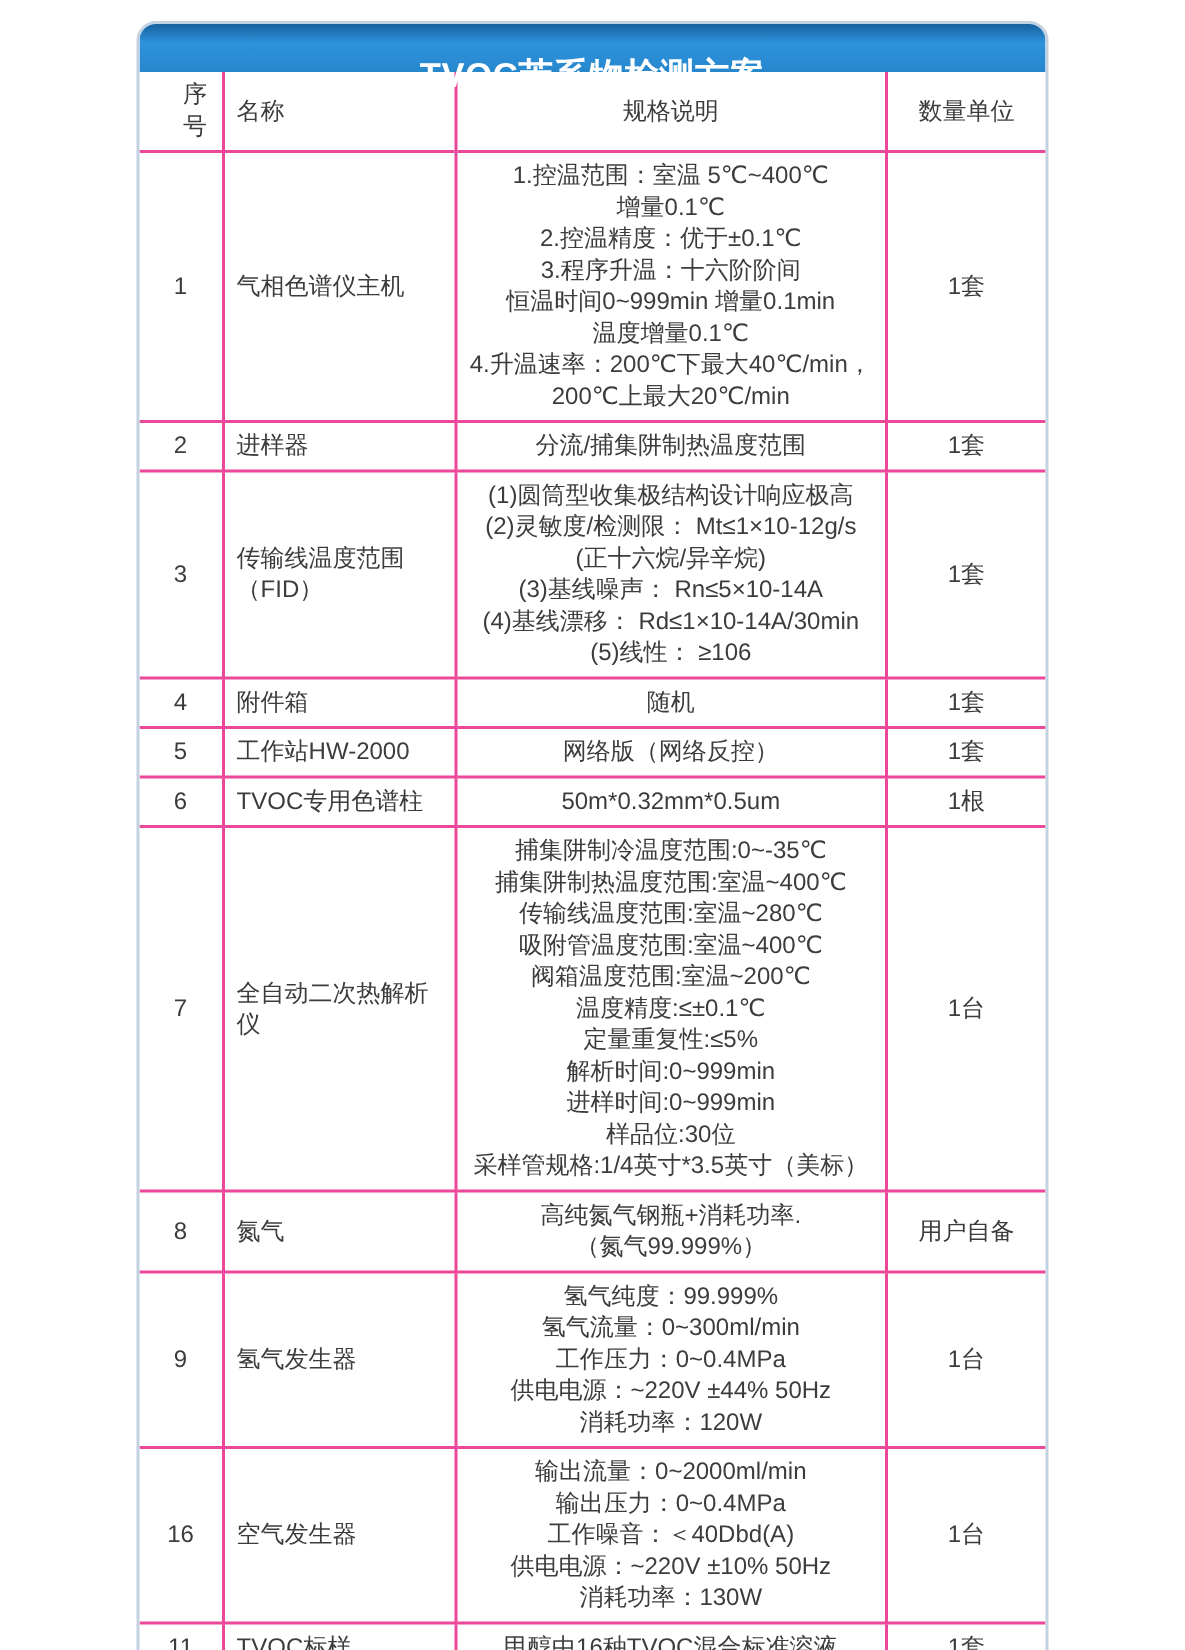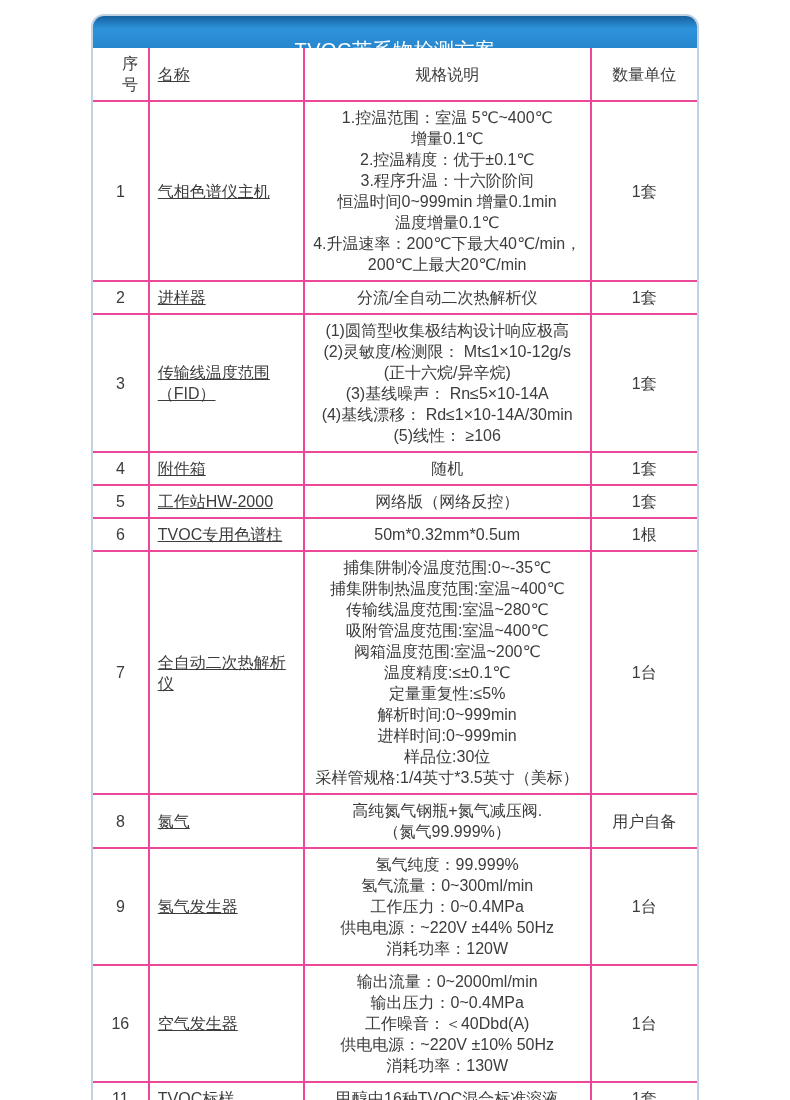"TVOC苯系物检测方案" .title-bar .title-text { font-size: 20px -> 23px; font-weight: normal -> bold }
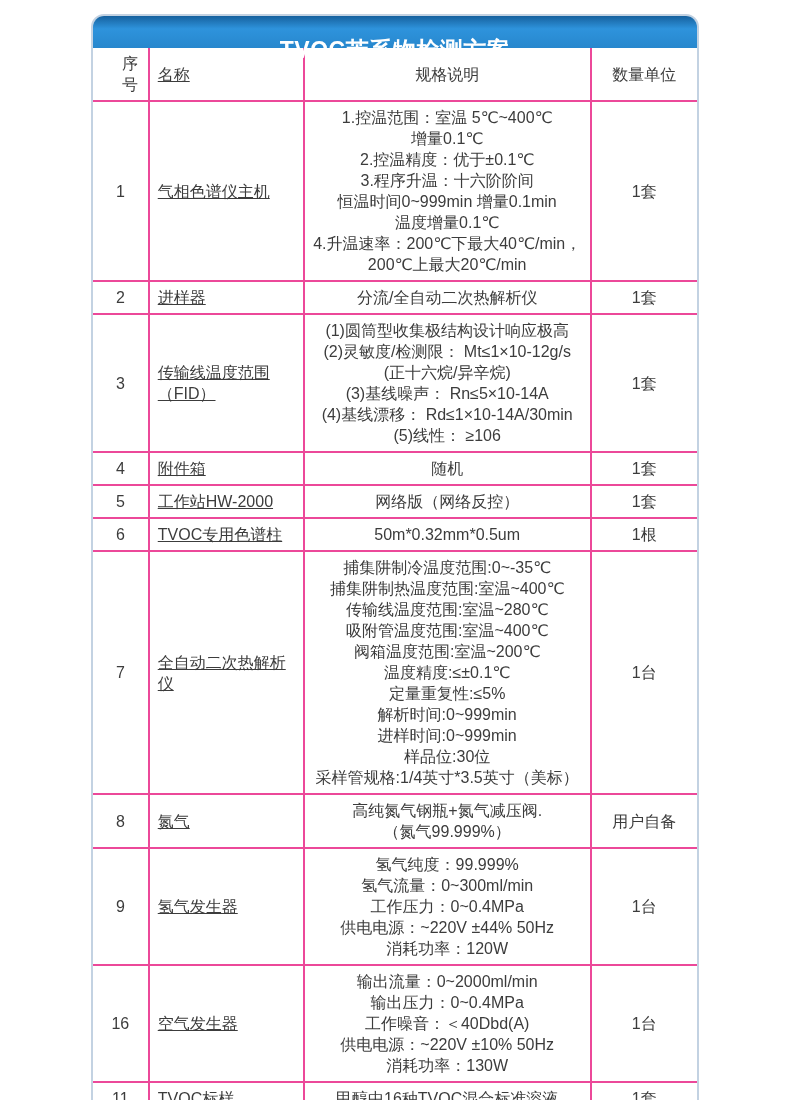"名称" .cell-name { text-decoration: underline -> none }
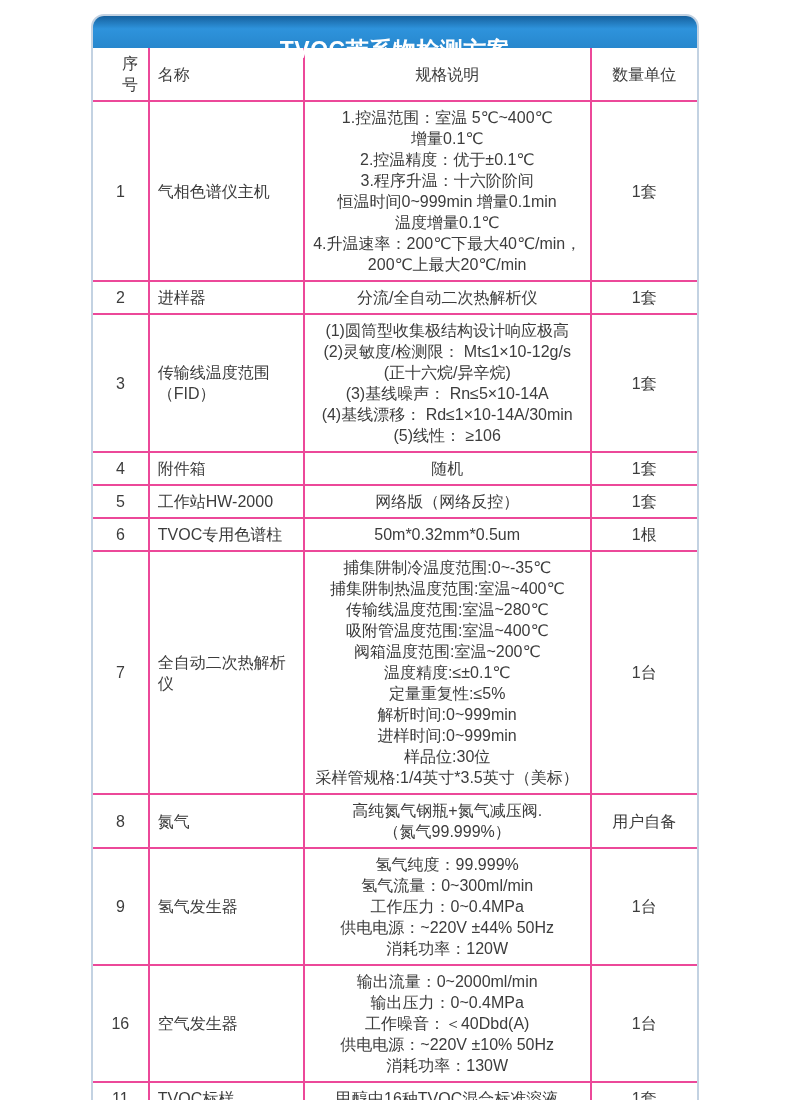"分流/全自动二次热解析仪" td.cell-spec { text: /全自动二次热解析仪 -> /捕集阱制热温度范围 }
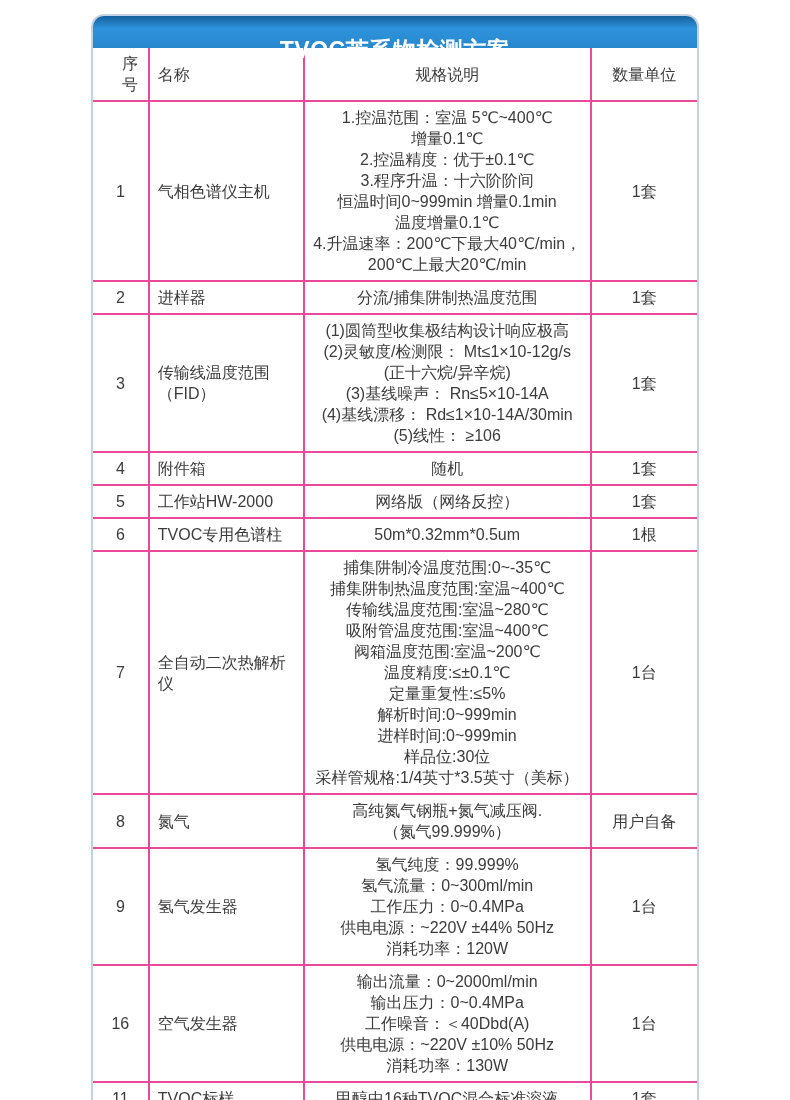"高纯氮气钢瓶+氮气减压阀." td.cell-spec { text: +氮气减压阀 -> +消耗功率 }
